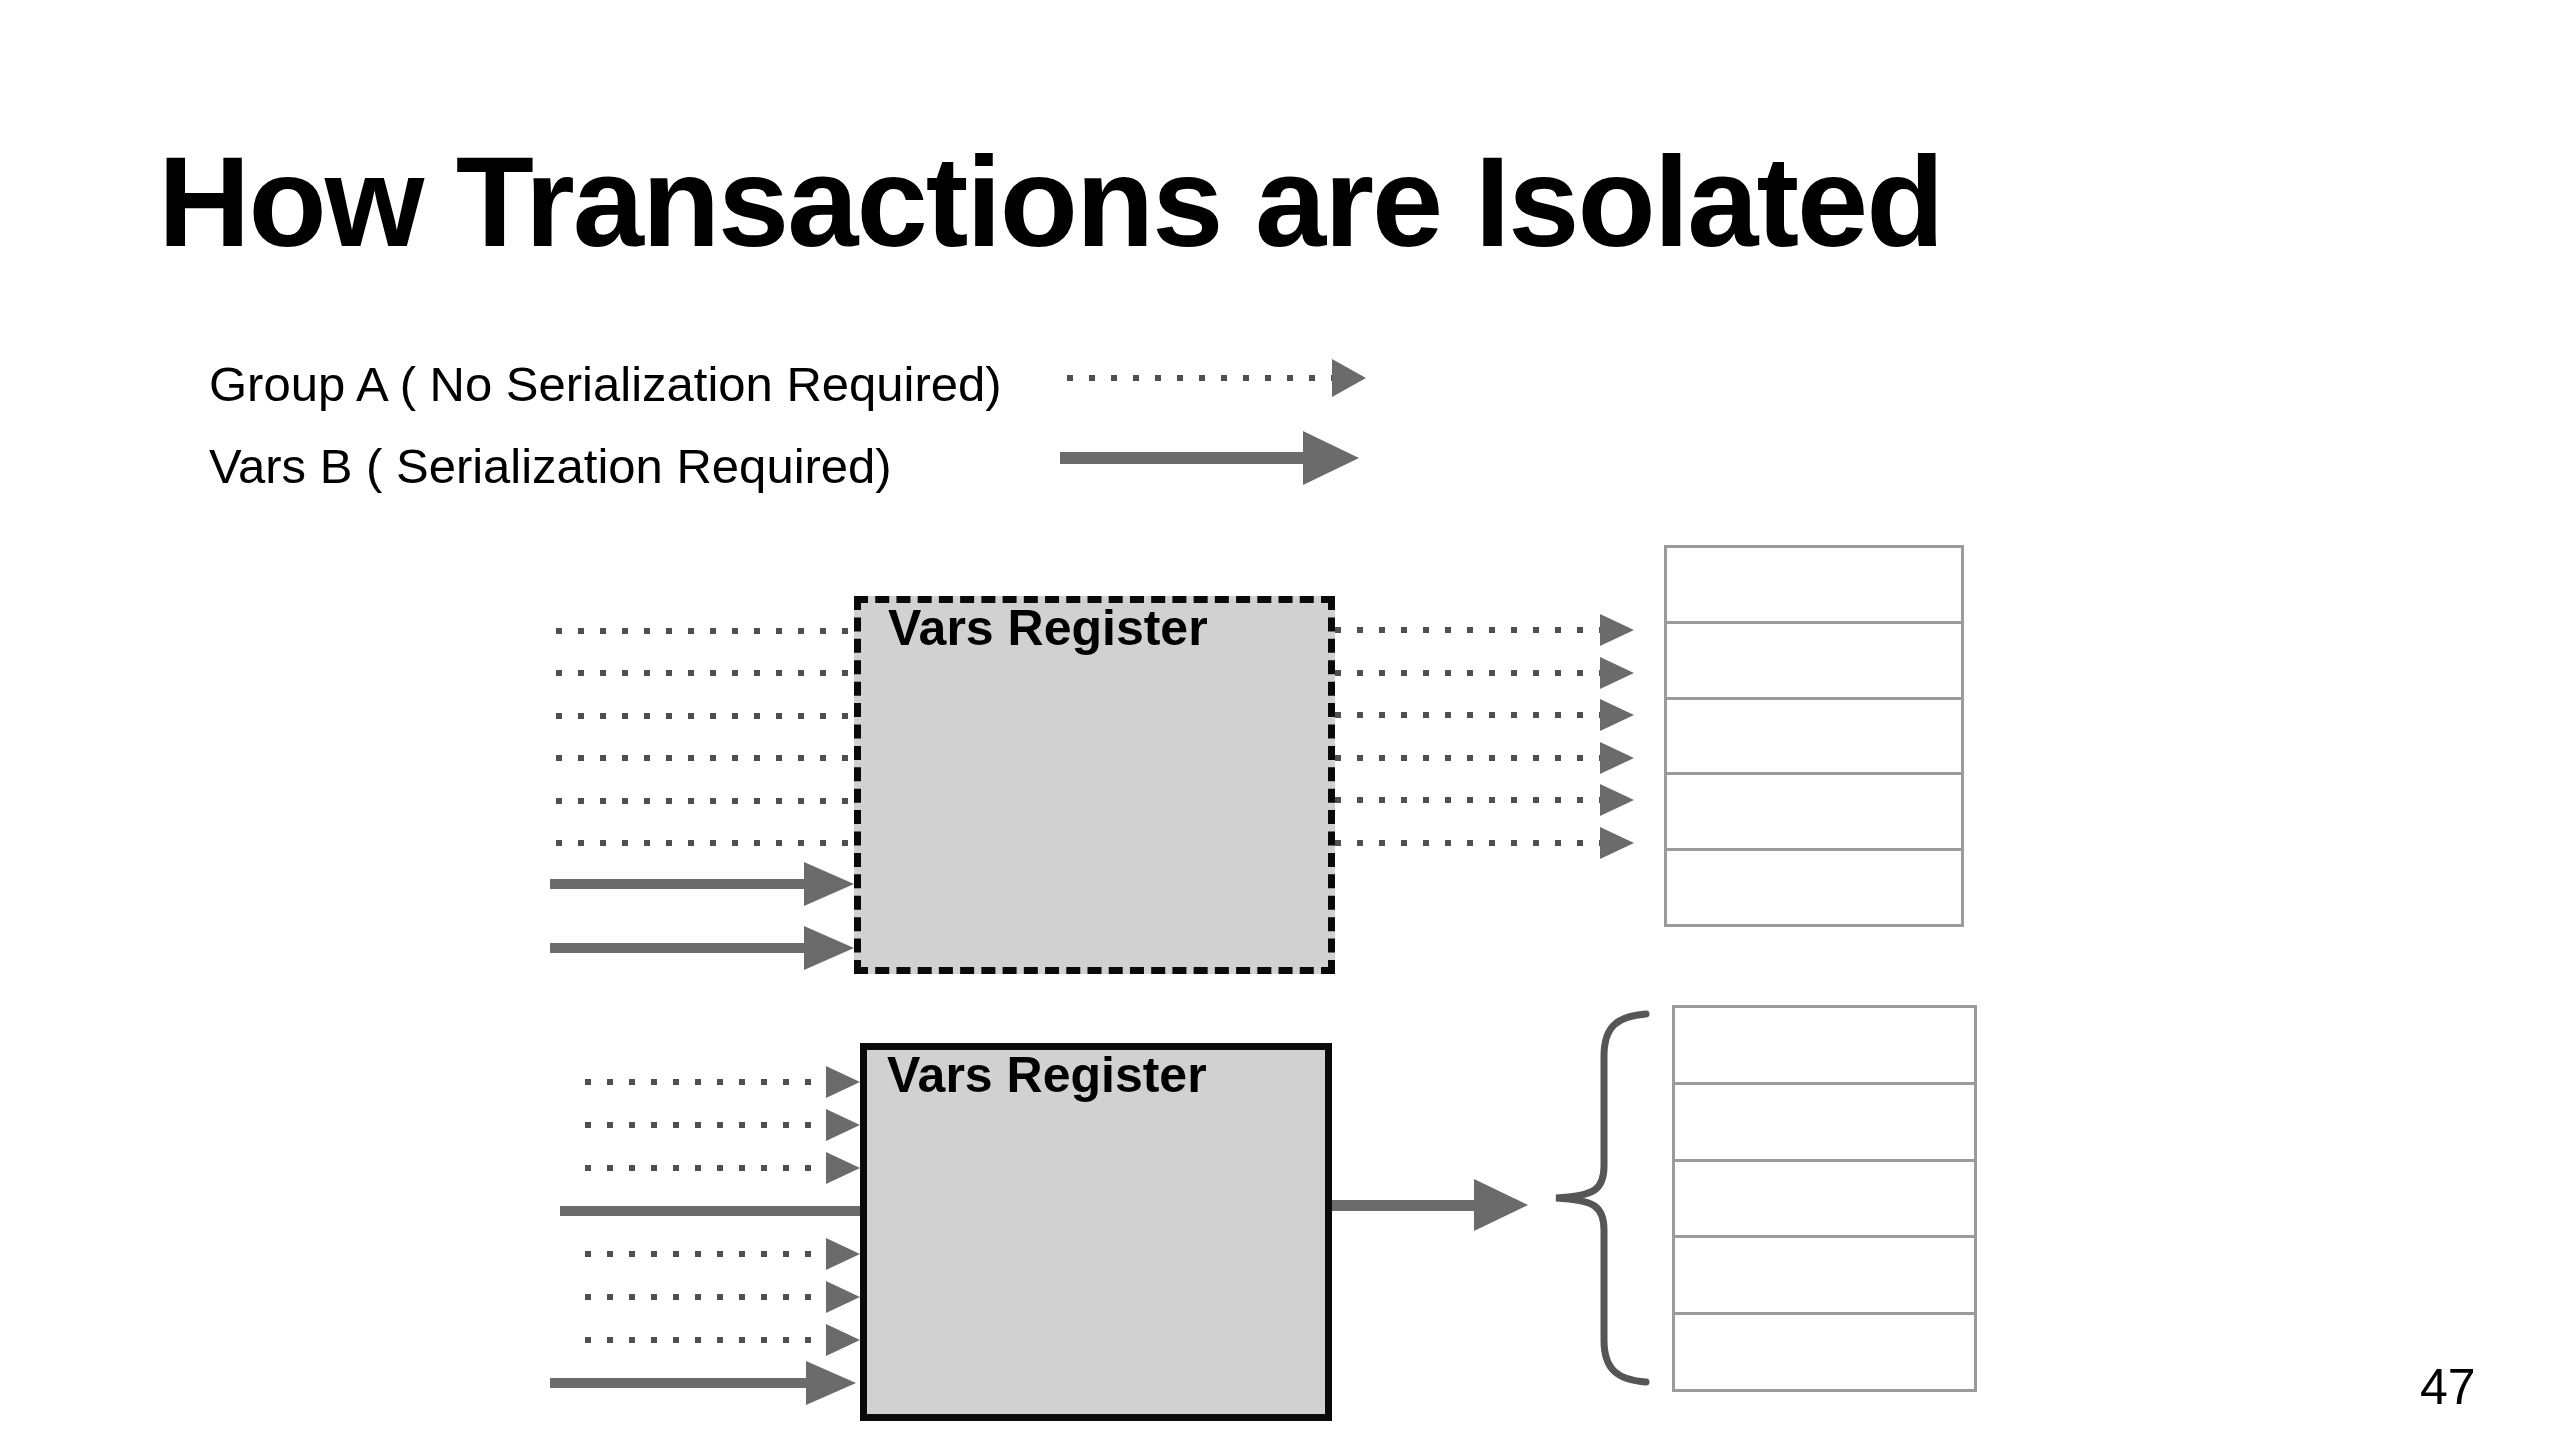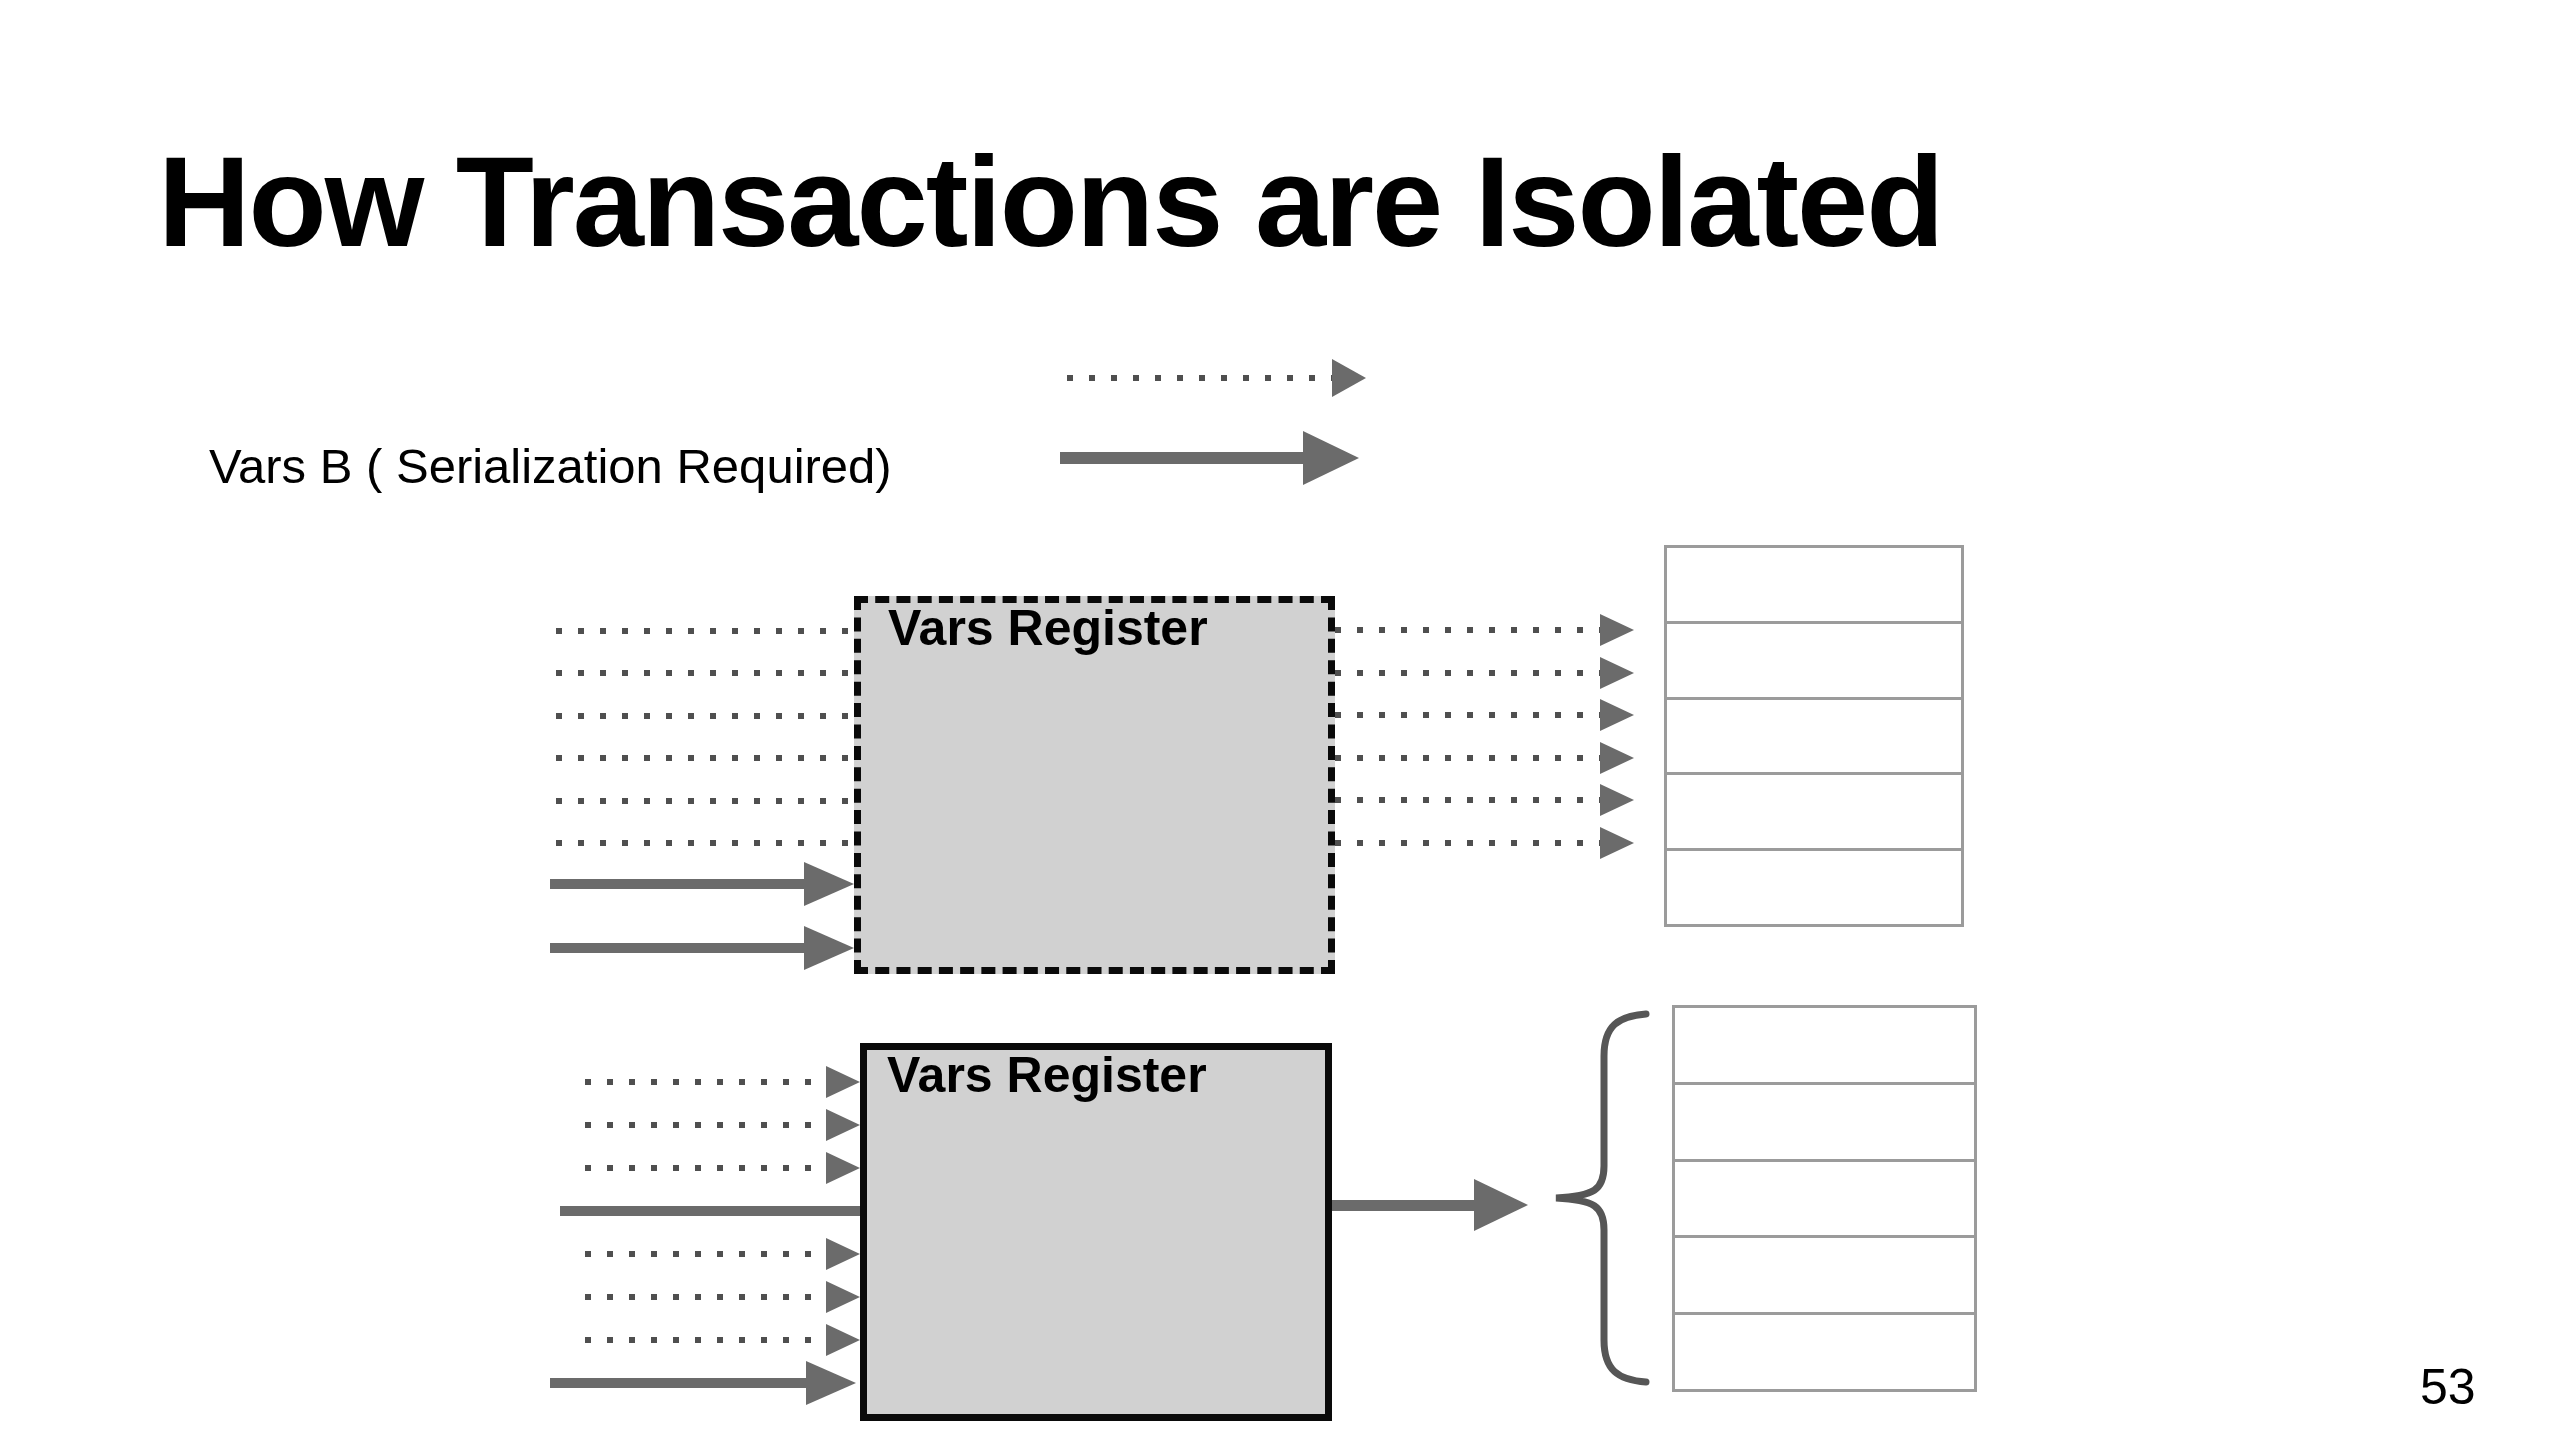"Group A ( No Serialization" div.legend-label { html: none -> <div>Group A ( No Serialization Required)</div> }
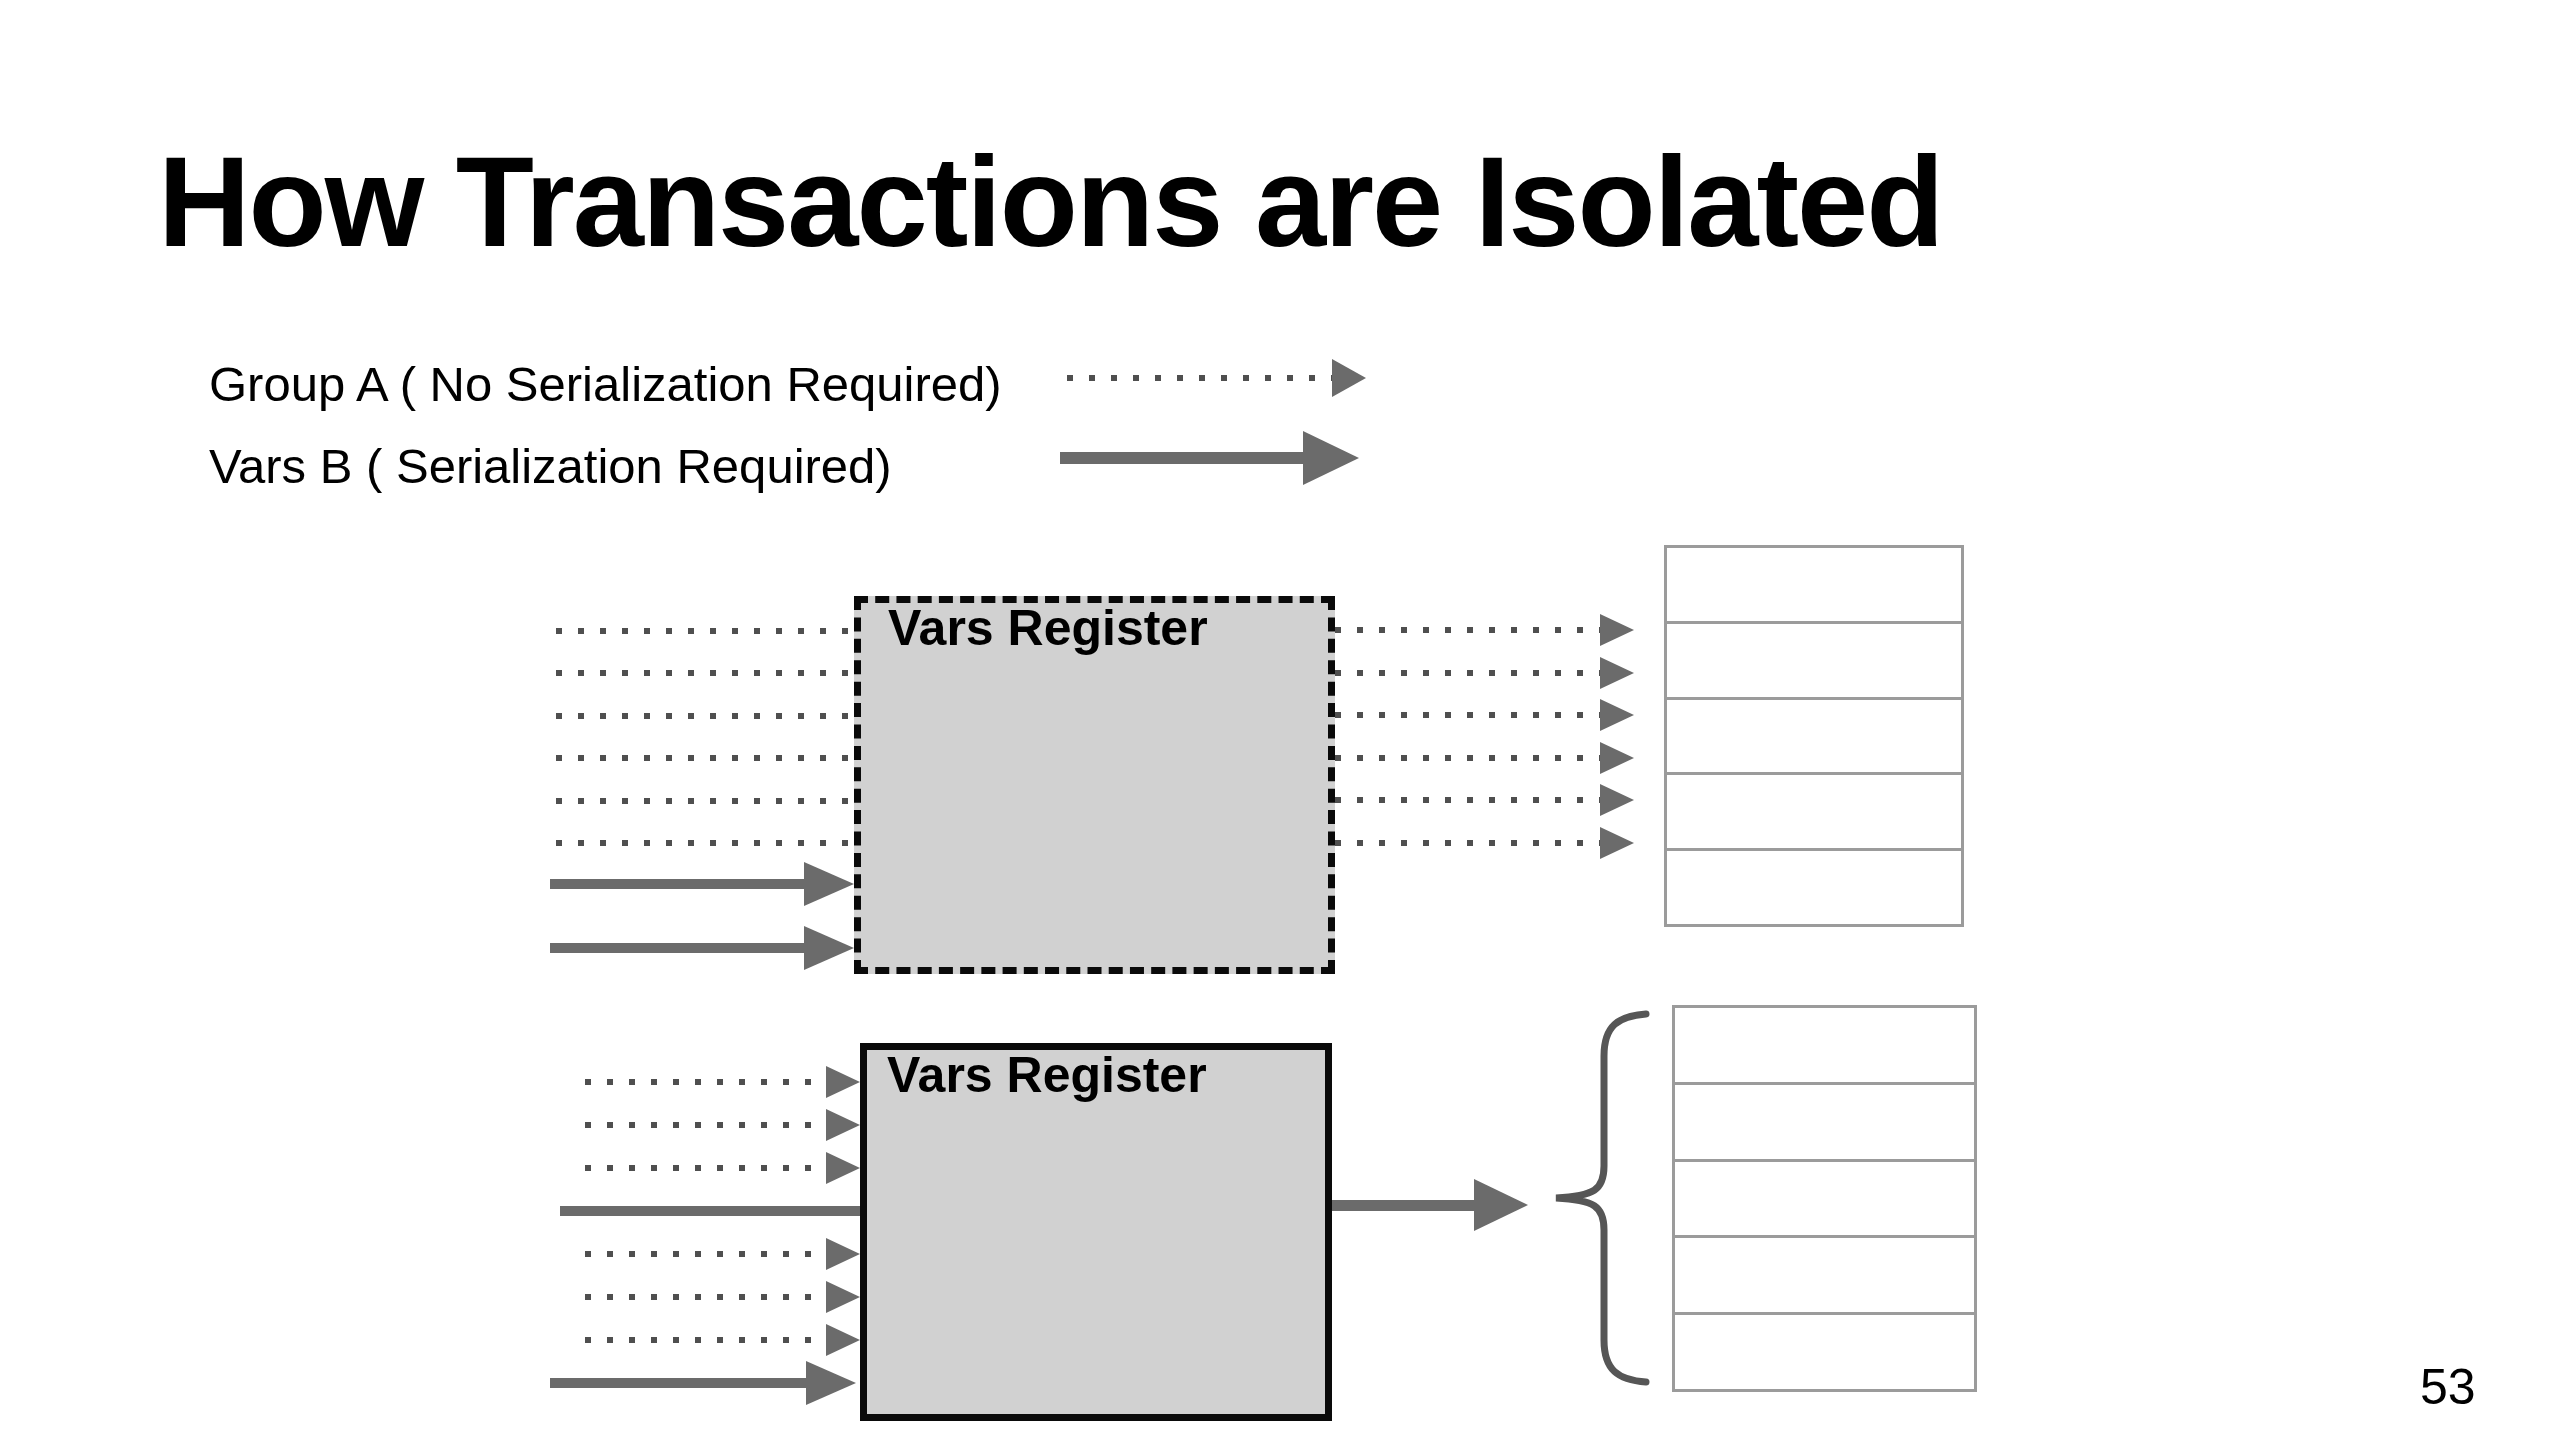"53" div.page-number { text: 53 -> 47 }
